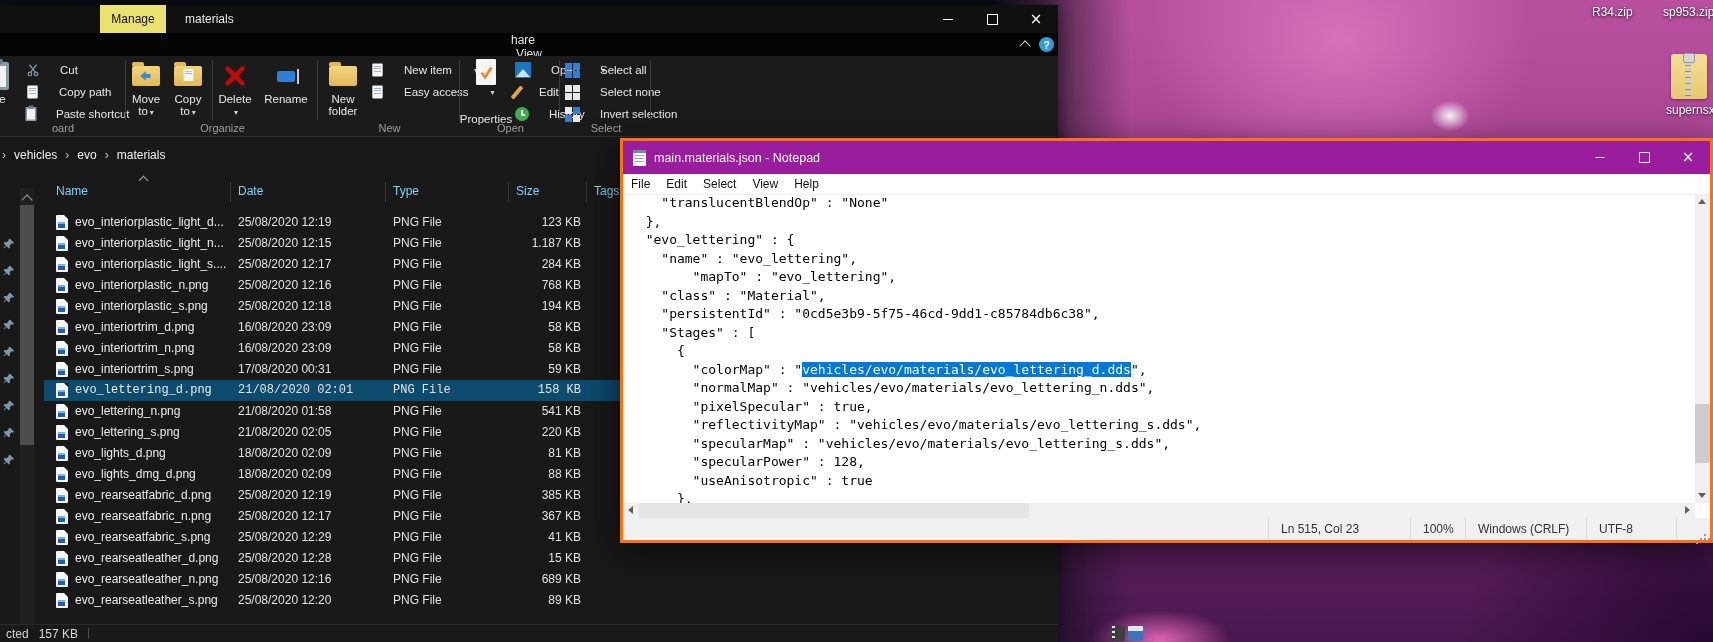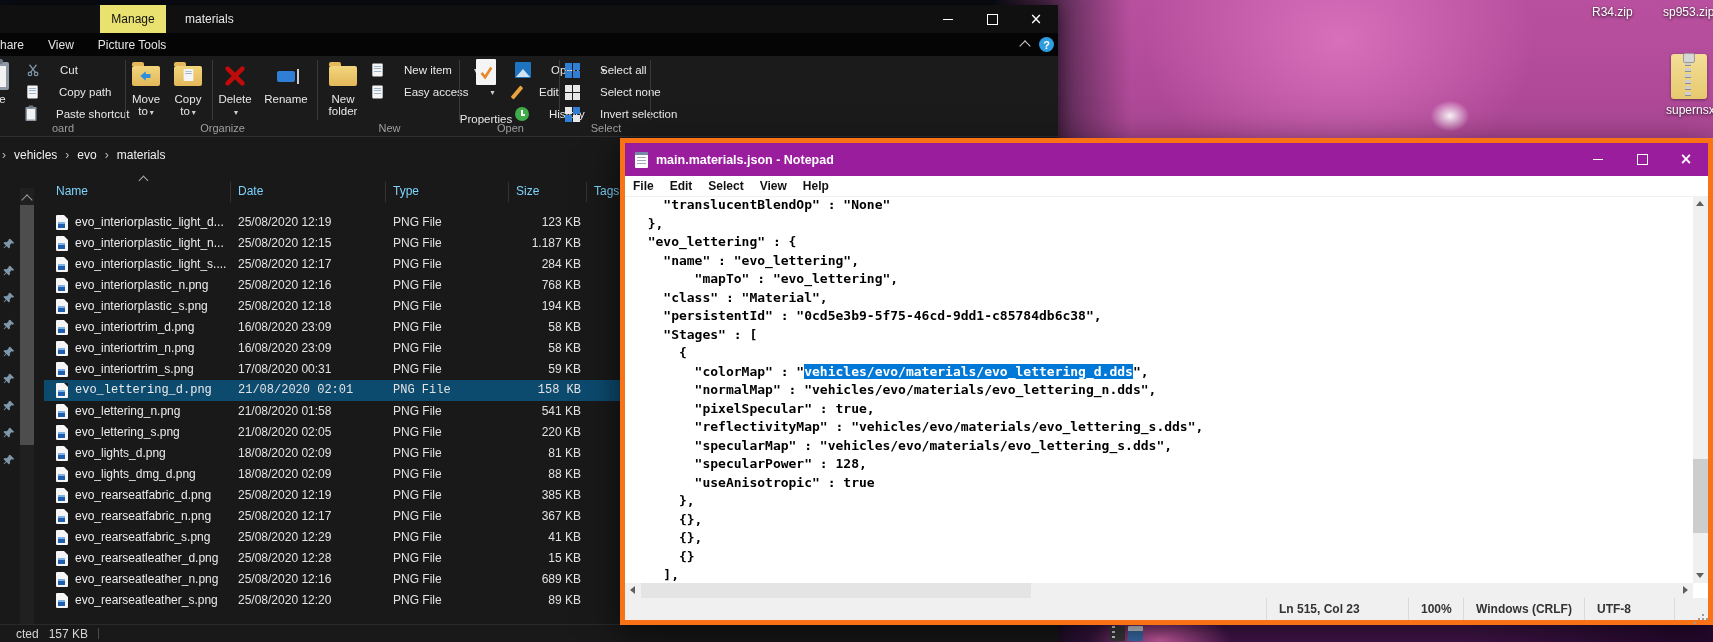"hare" .ex-tabs { flex-direction: none -> column }
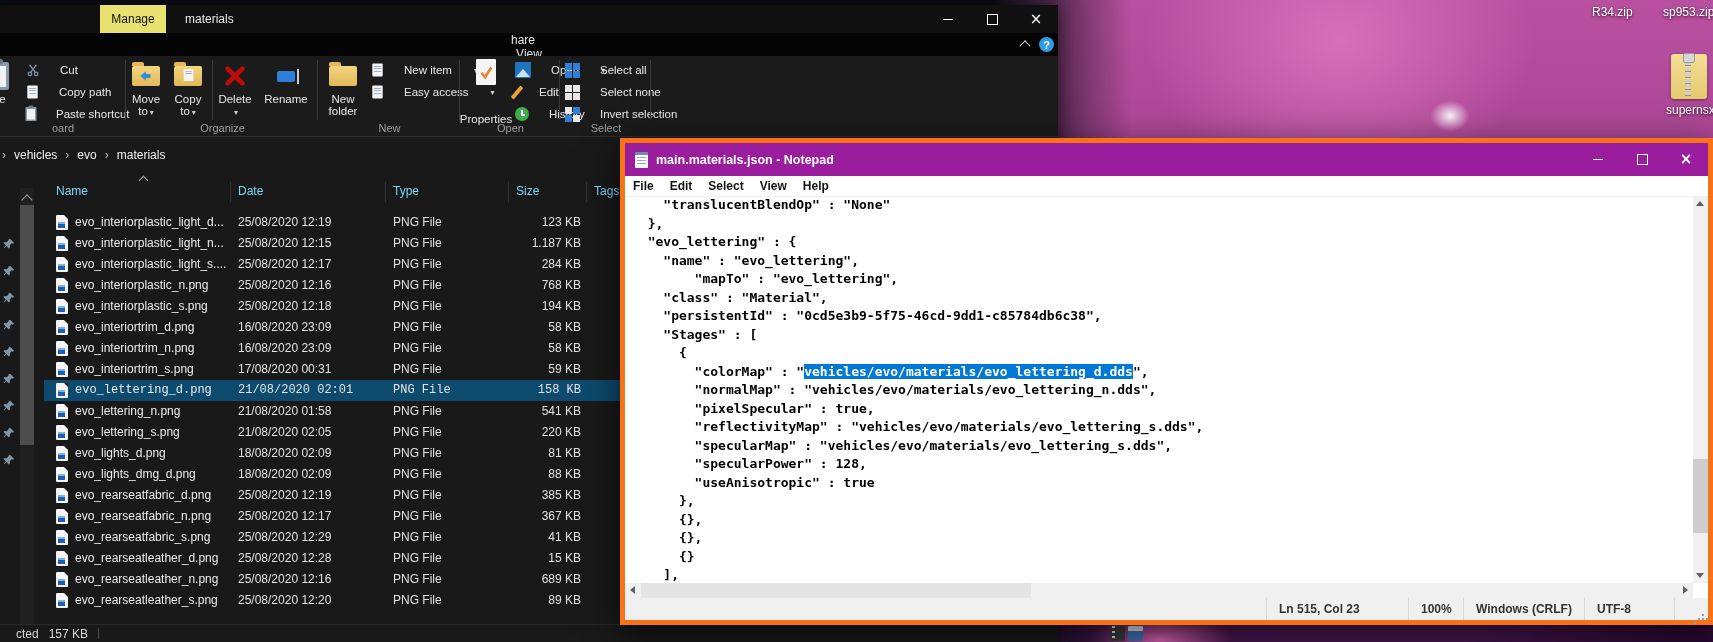"main.materials.json - Notepad" #notepad { border: 5px solid #f97316 -> 3px solid #f97316; font-weight: bold -> none; height: 487px -> 405px }
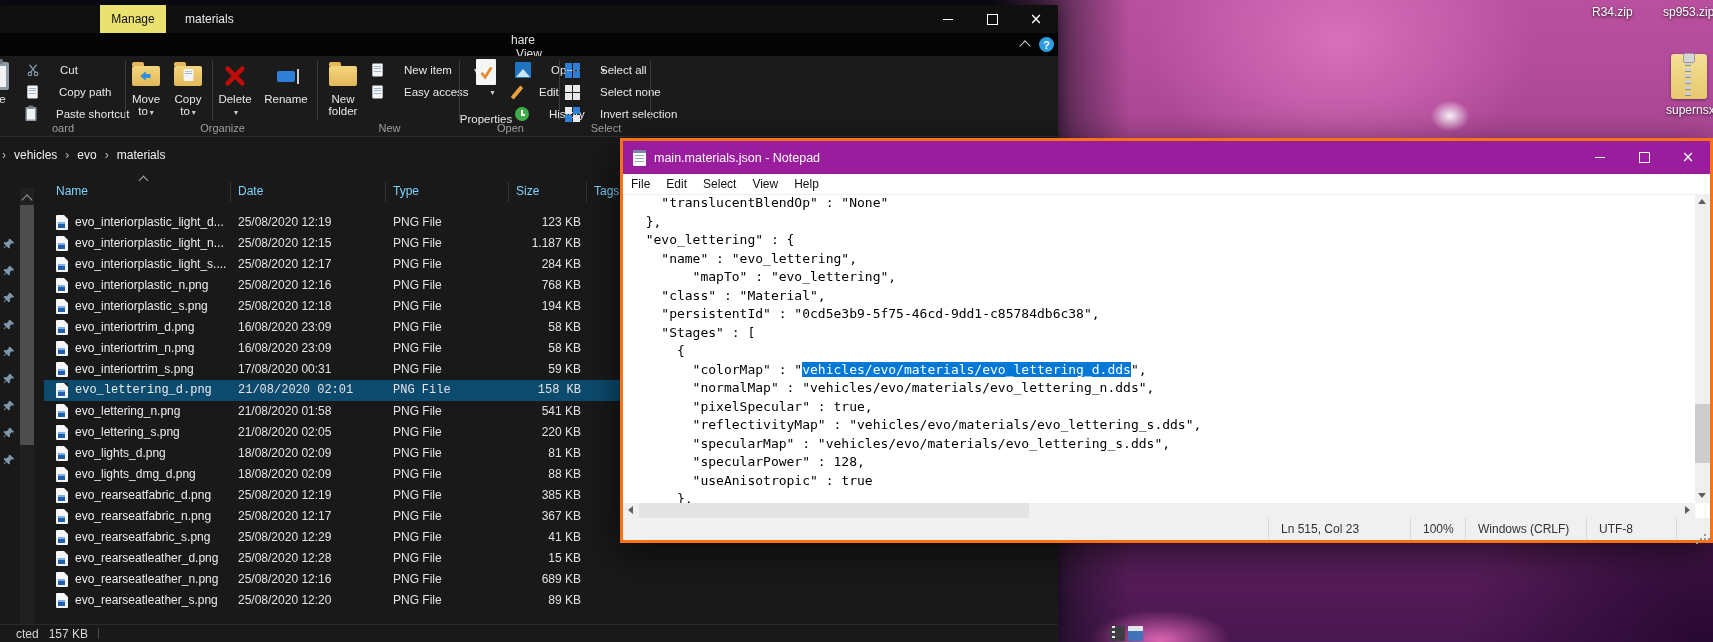"cted" span { margin-left: 16px -> 6px }
